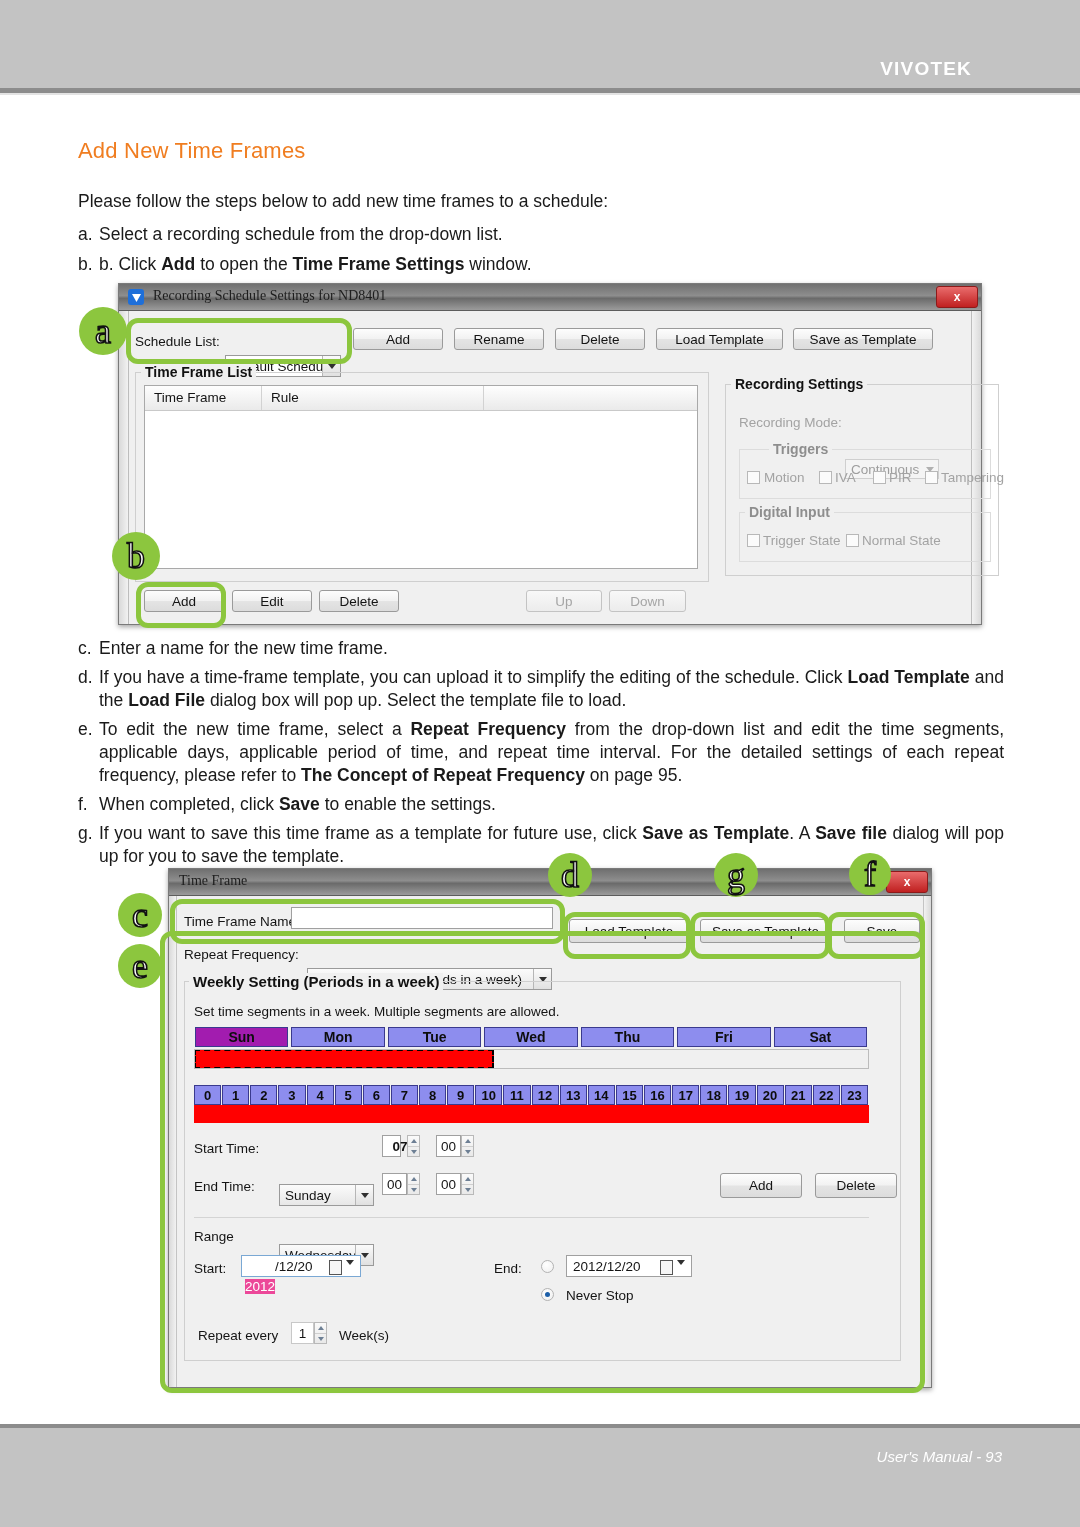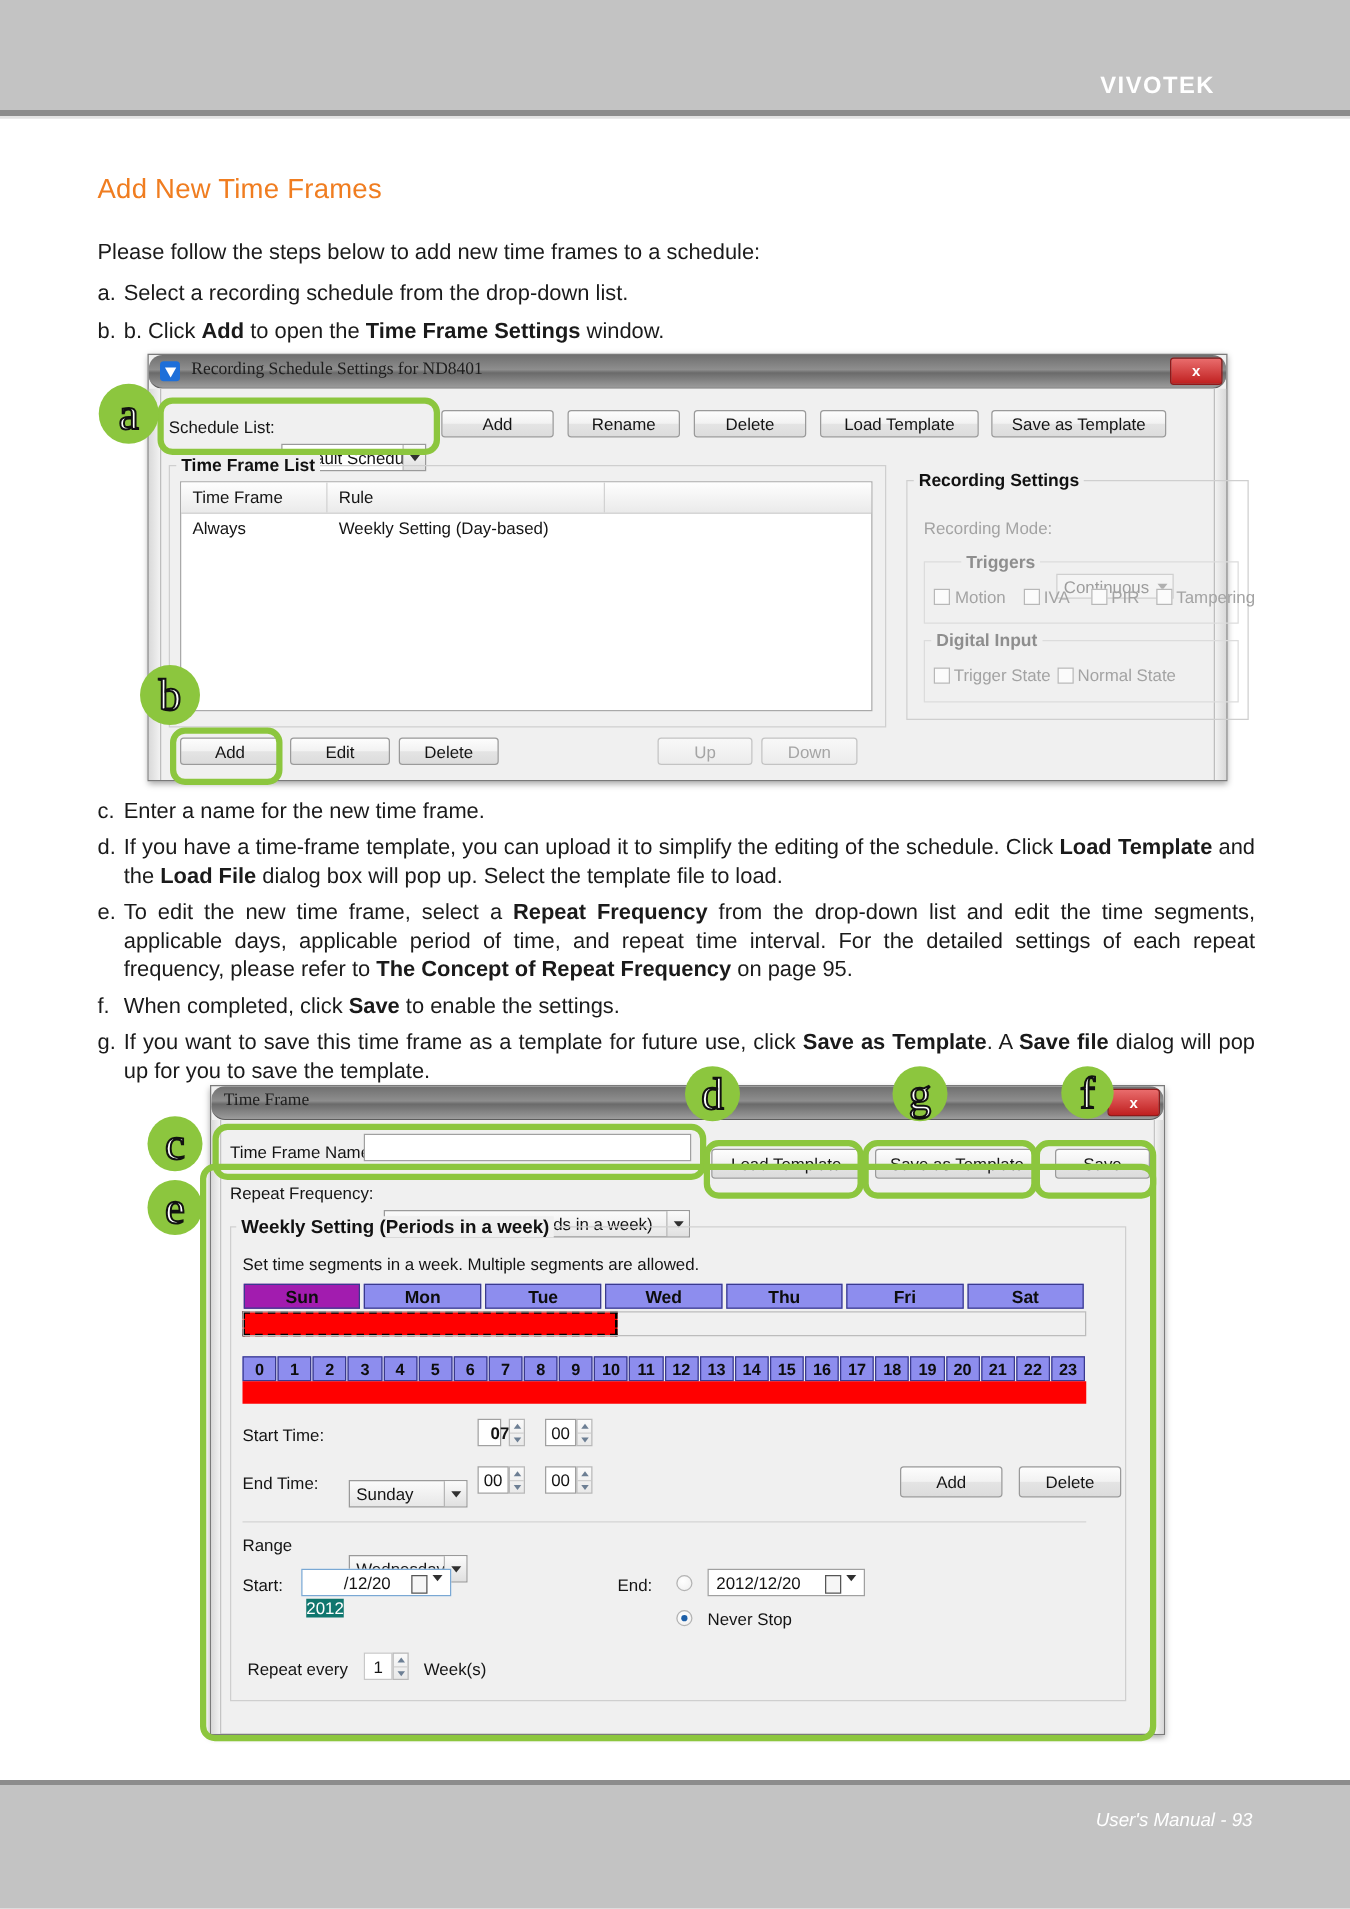"Recording Schedule Settings for ND8401" .titlebar { border-radius: 11px -> none }
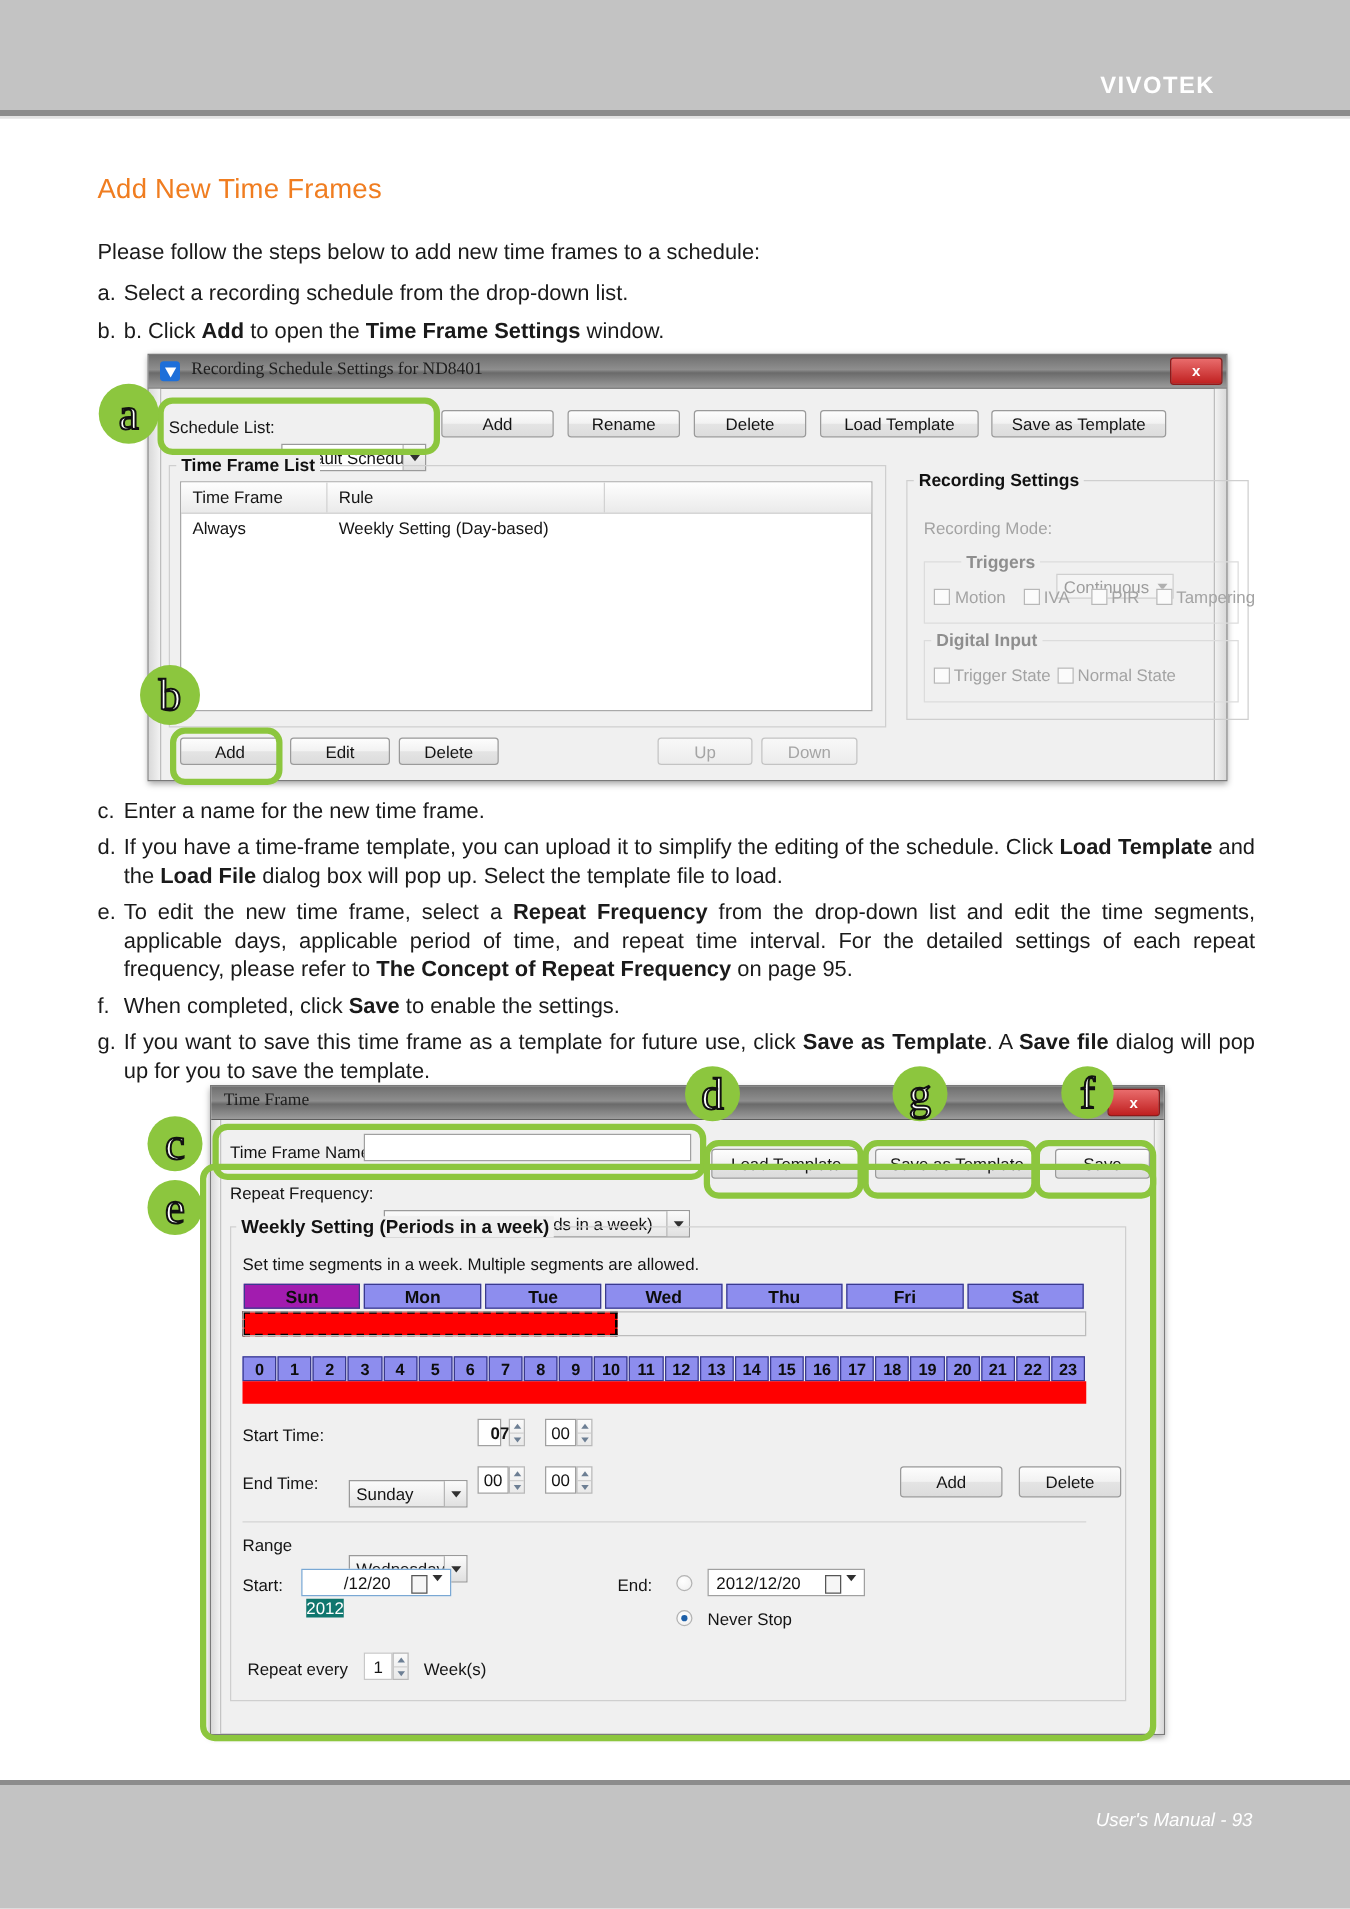"Always" div { html: <div> <div>Always</div> <div>Weekly Setting (Day-based)</div> </div> -> none }
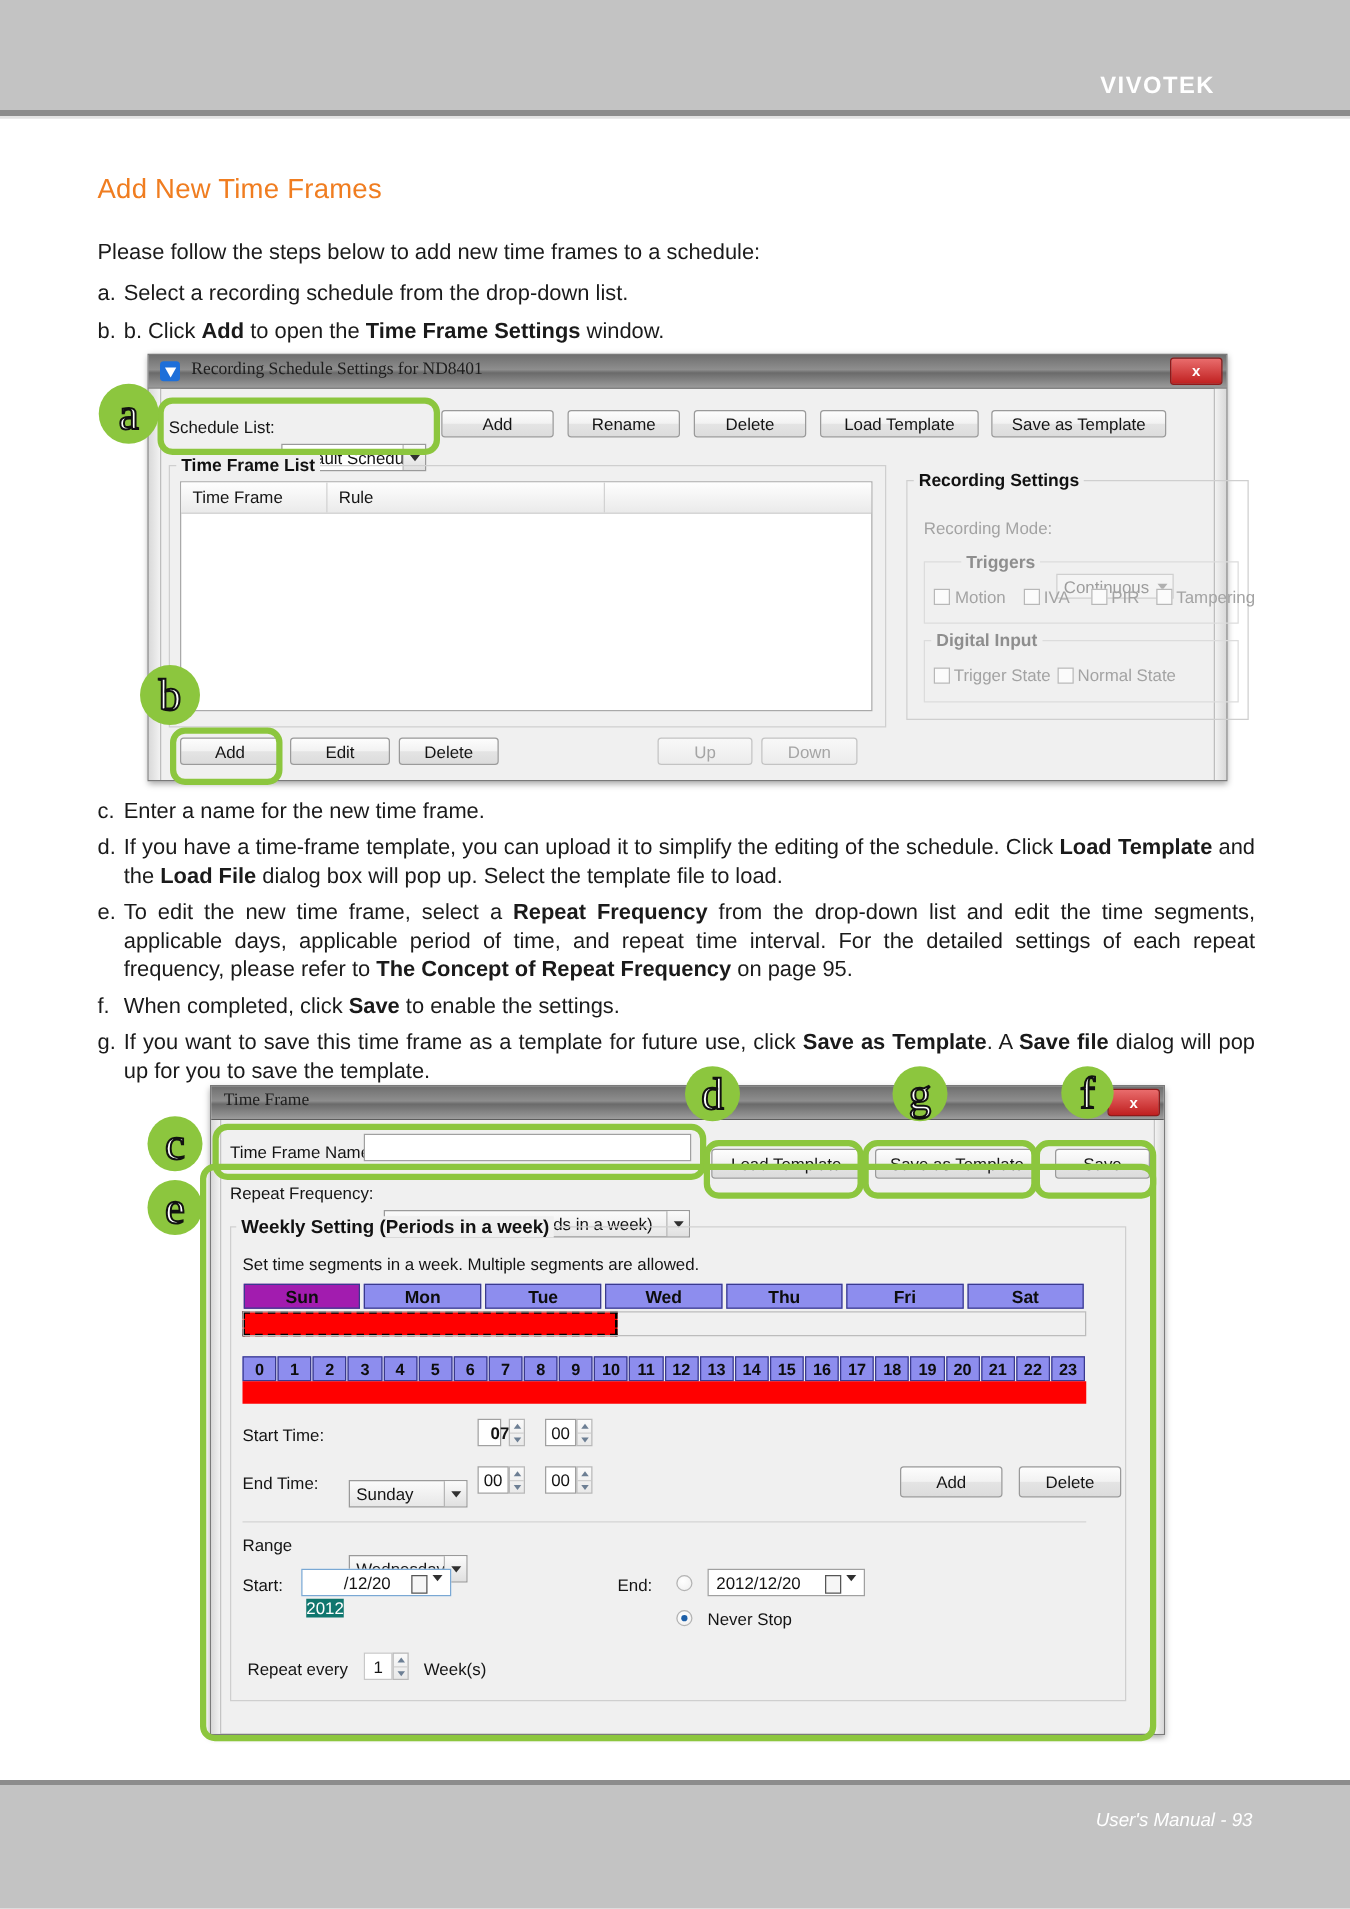"2012" span { background: #0f766e -> #ec4899 }
